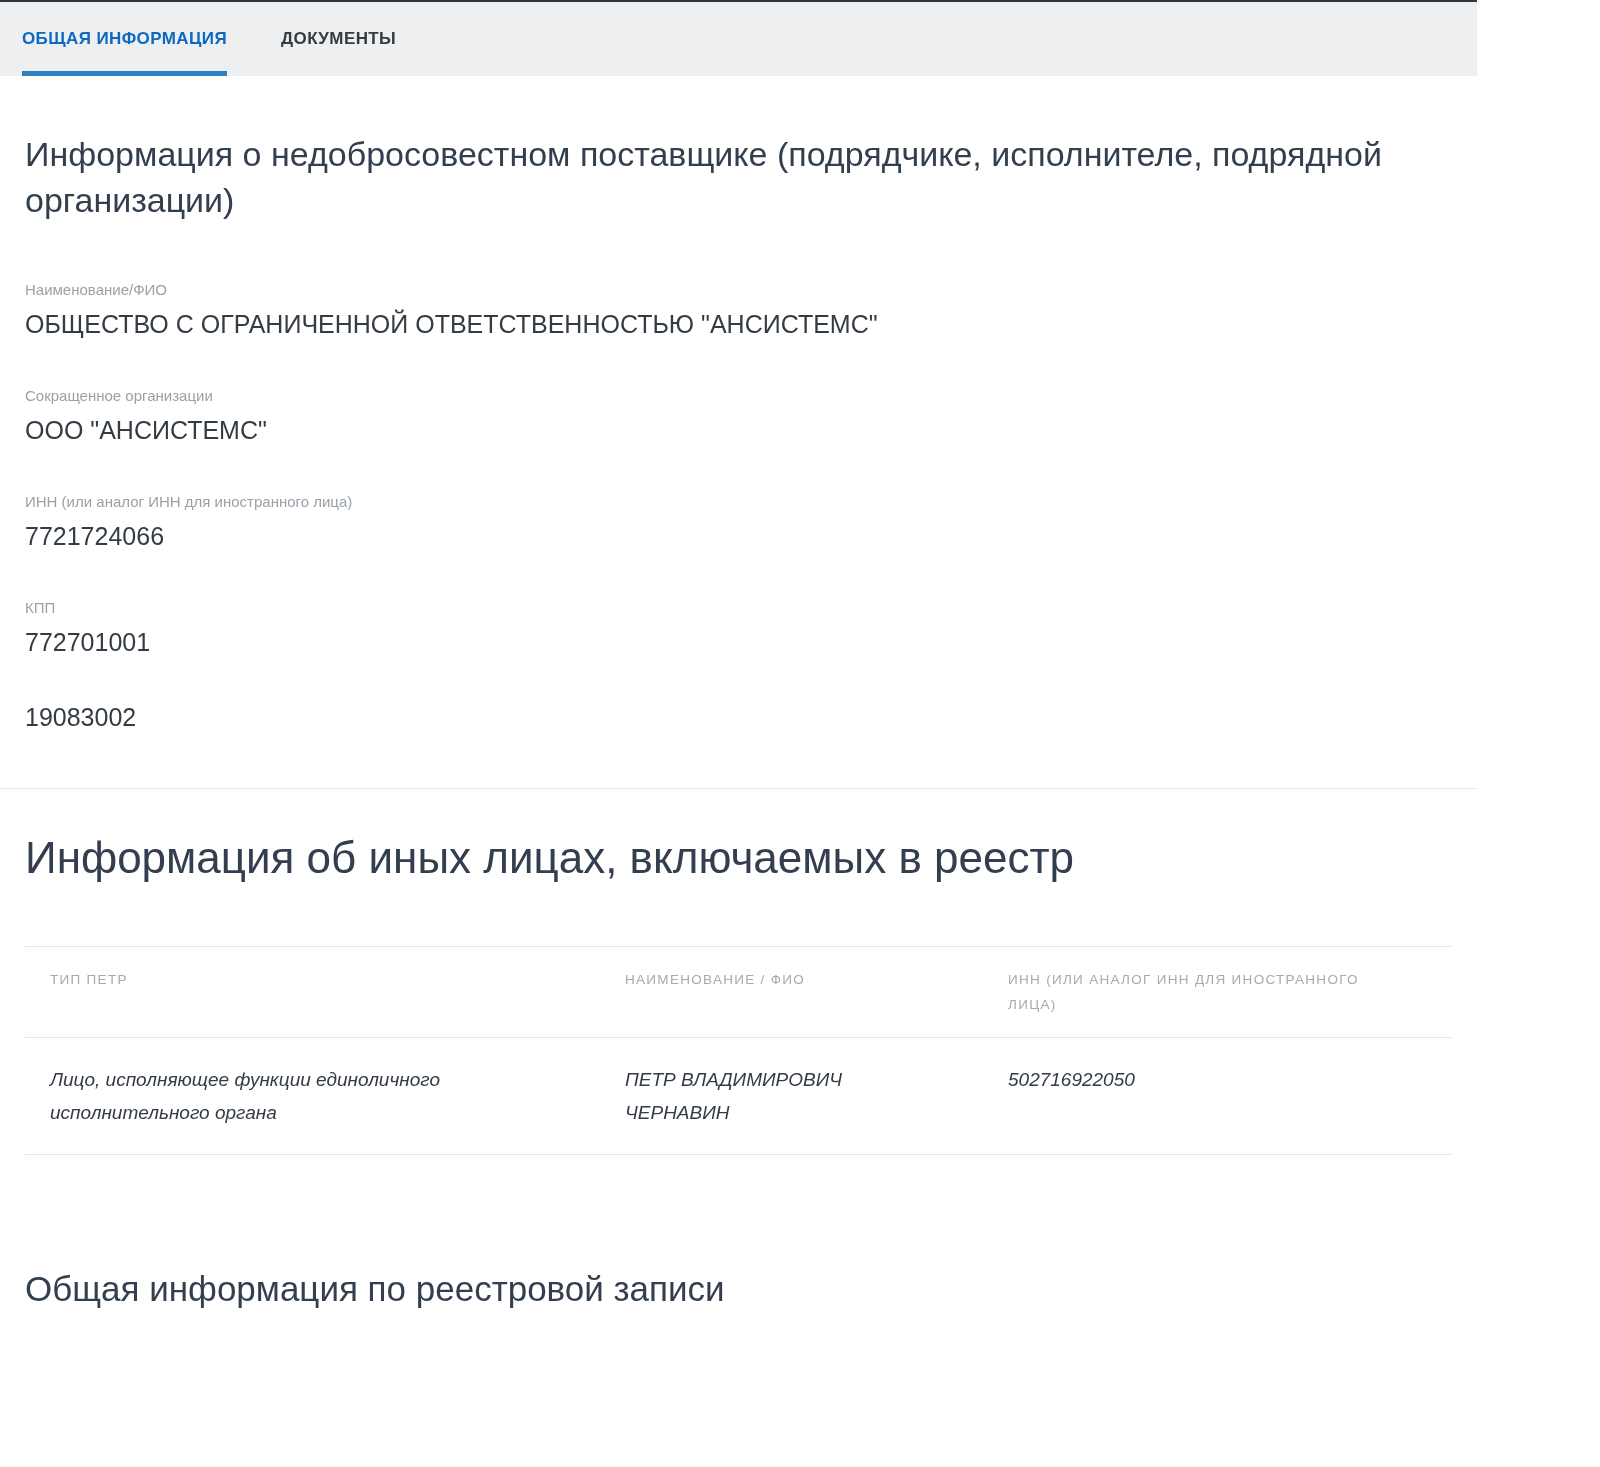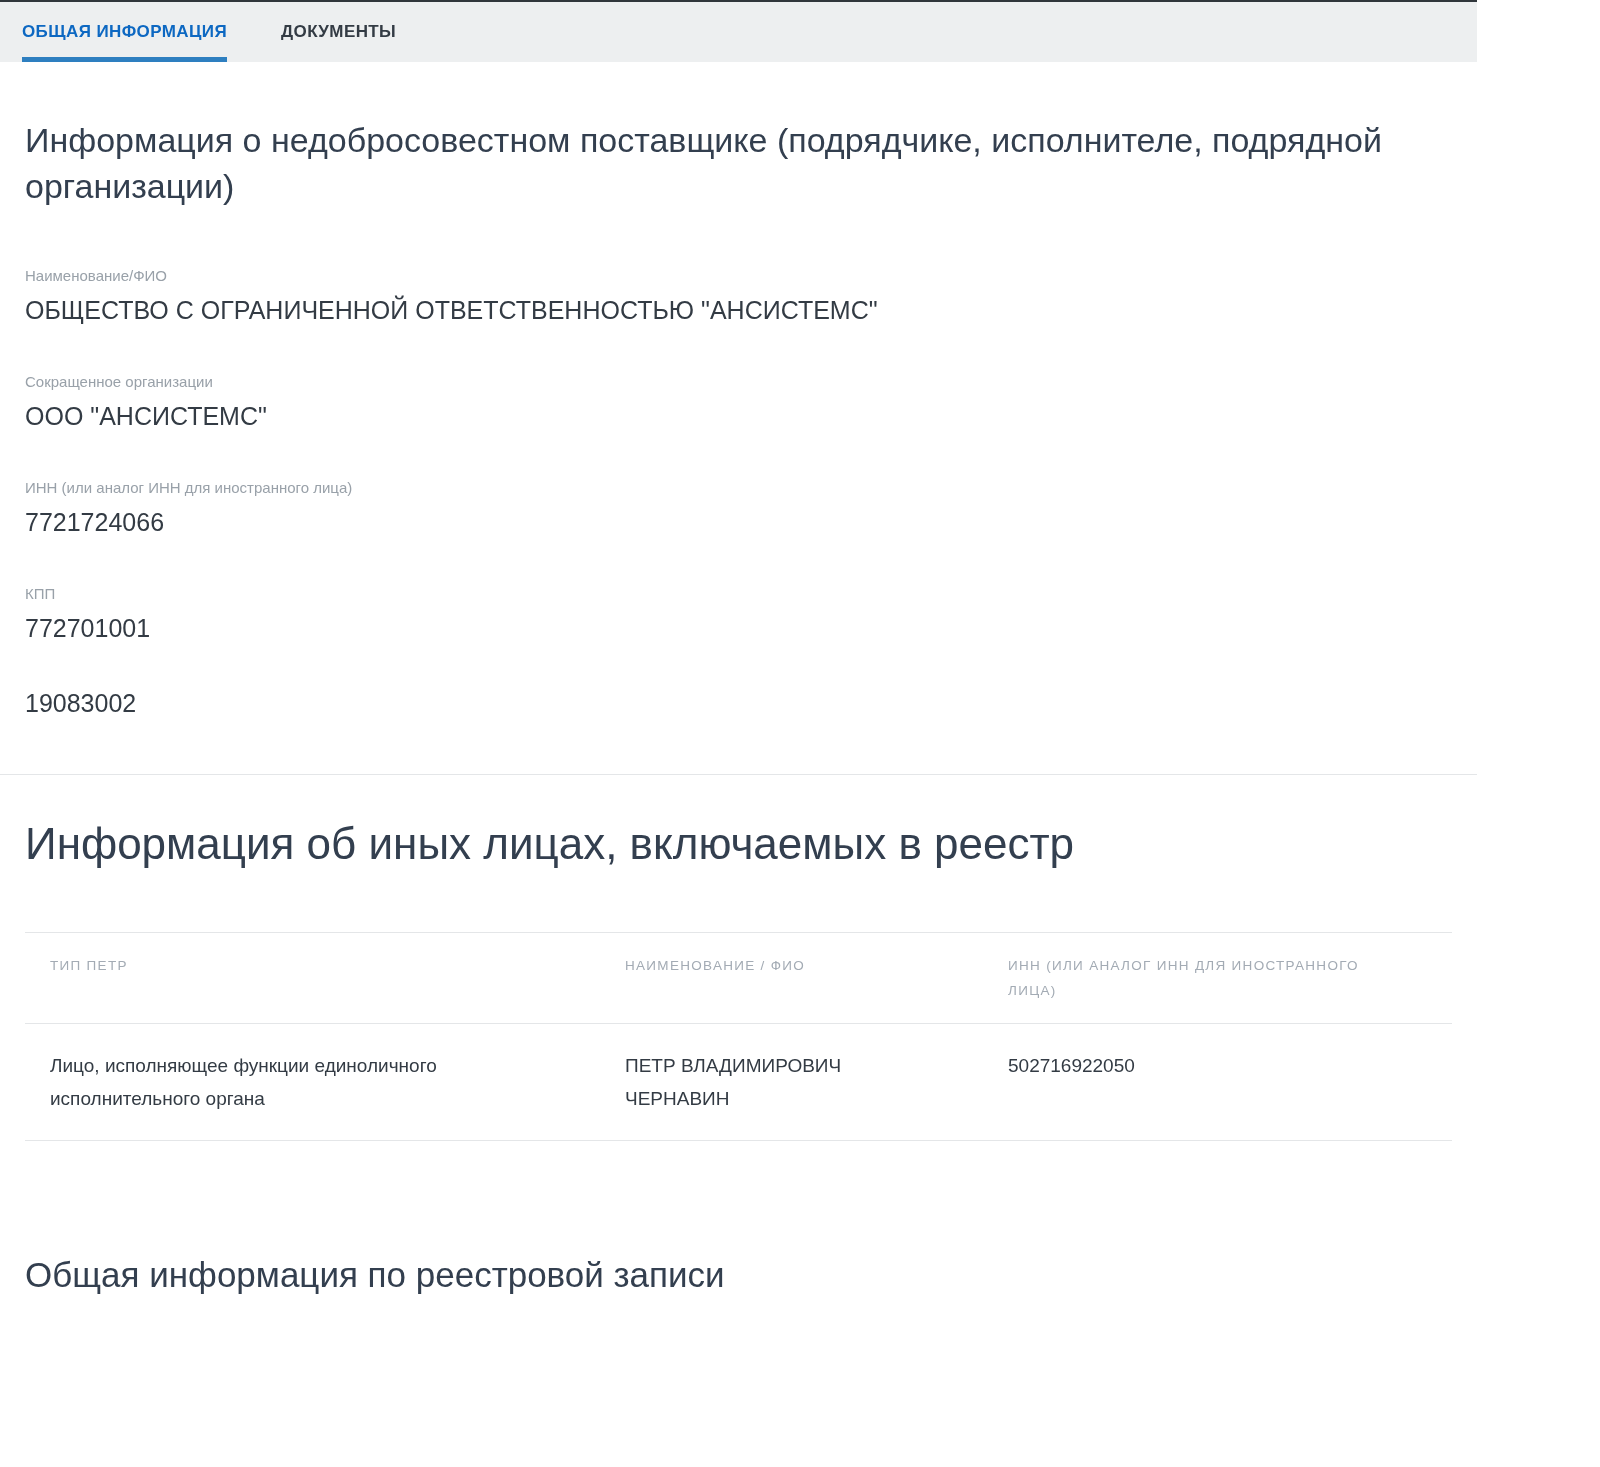"ОБЩАЯ ИНФОРМАЦИЯ" .tabbar { height: 62px -> 76px }
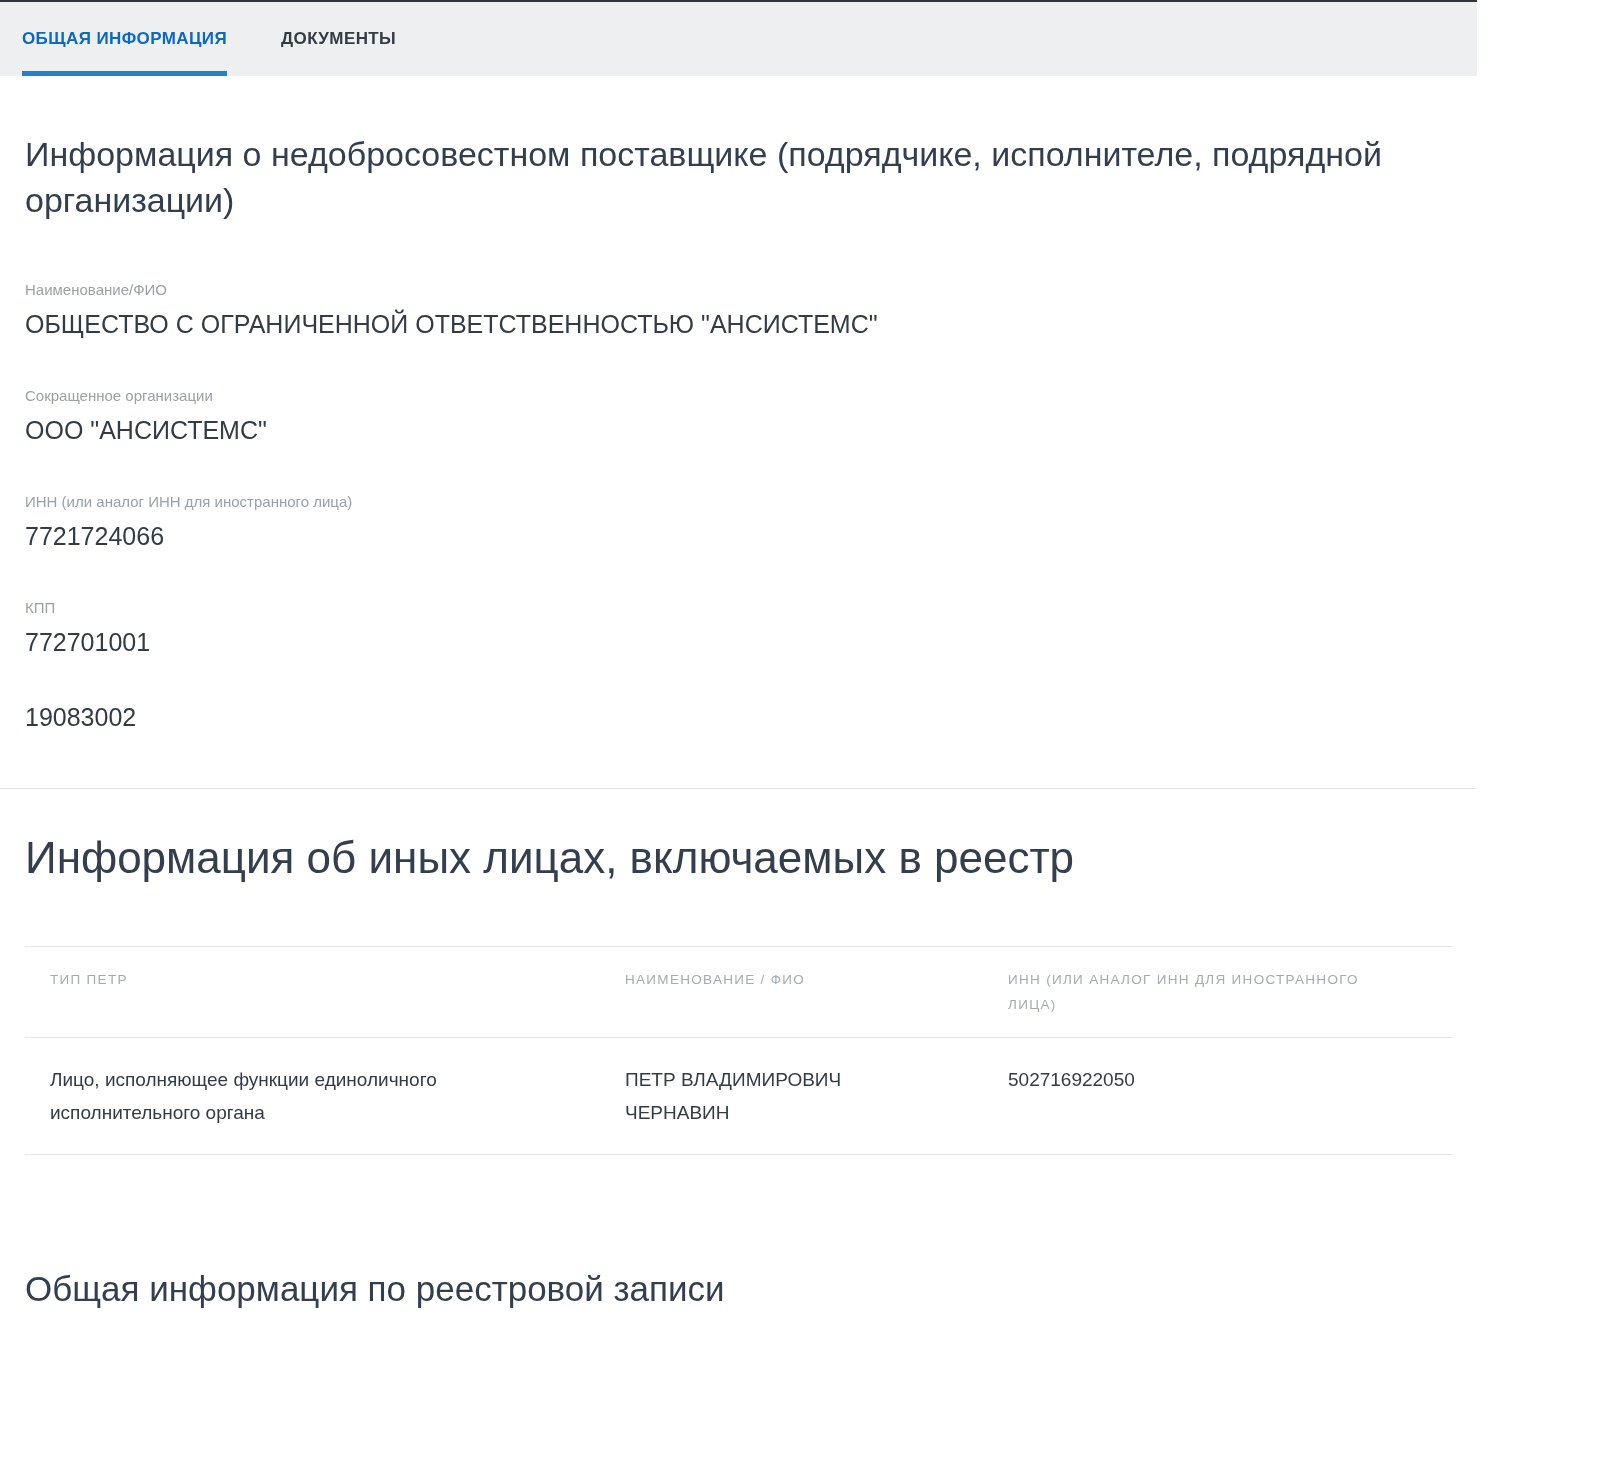"Лицо, исполняющее функции единоличного" .td { font-style: none -> italic }
